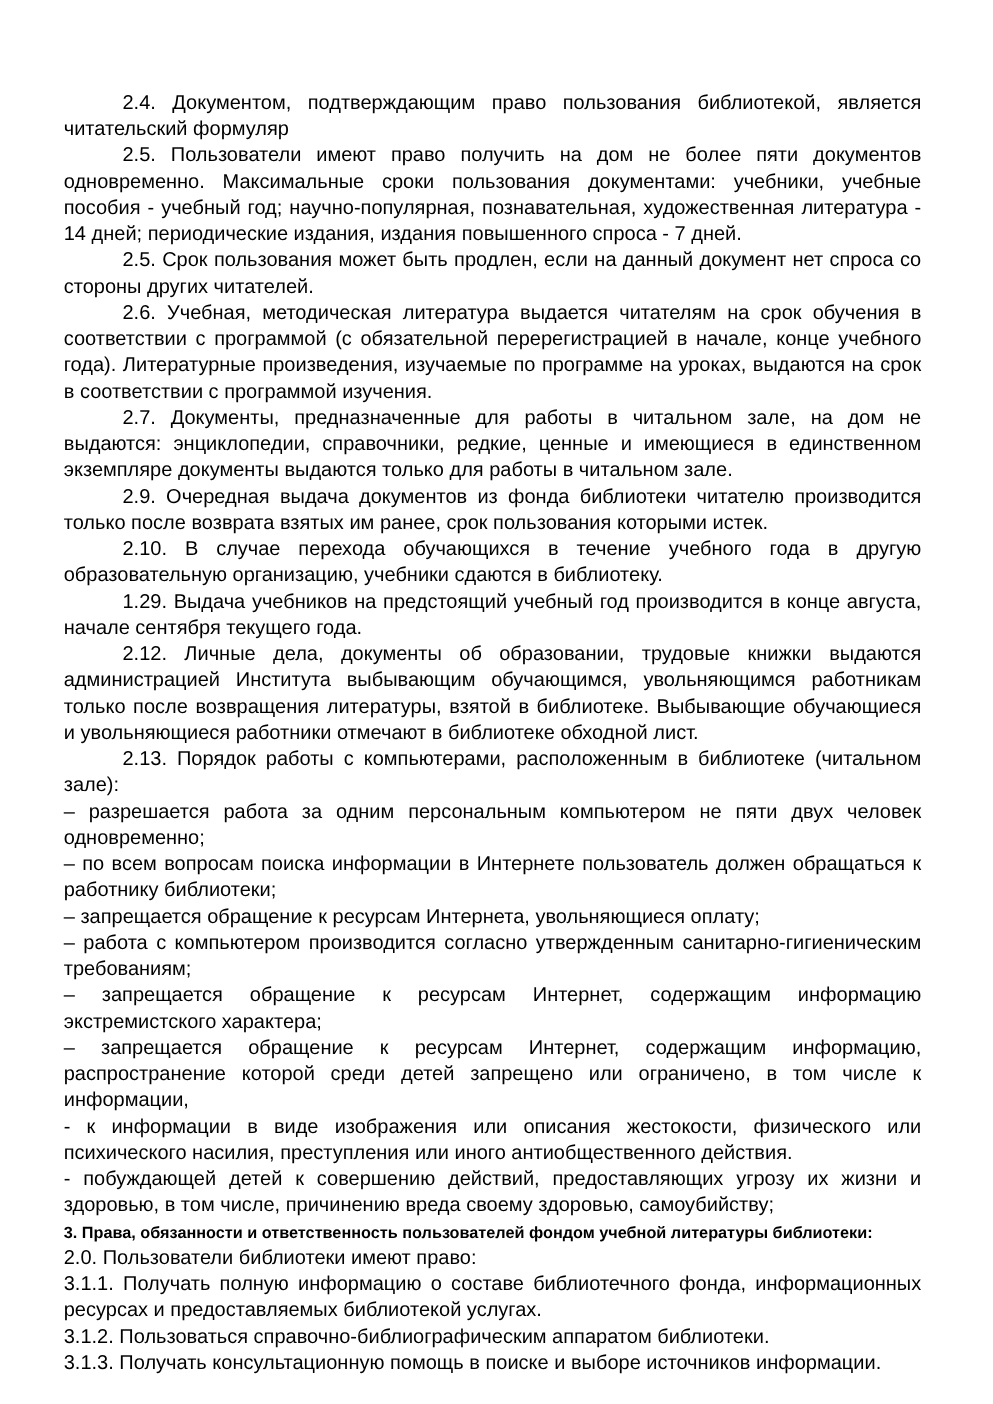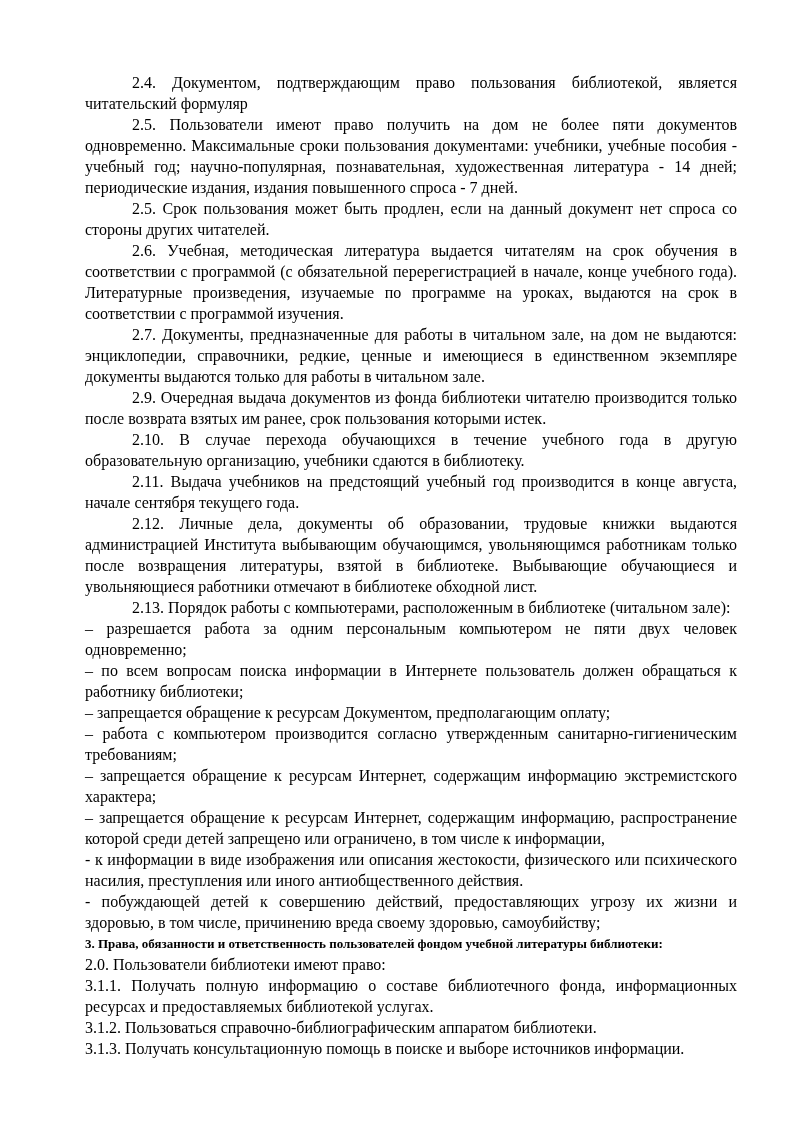"2.4. Документом, подтверждающим право" .page { font-family: Liberation Serif, serif -> Liberation Sans, sans-serif; padding: 72px 57px 40px 85px -> 72px 57px 40px 51px }
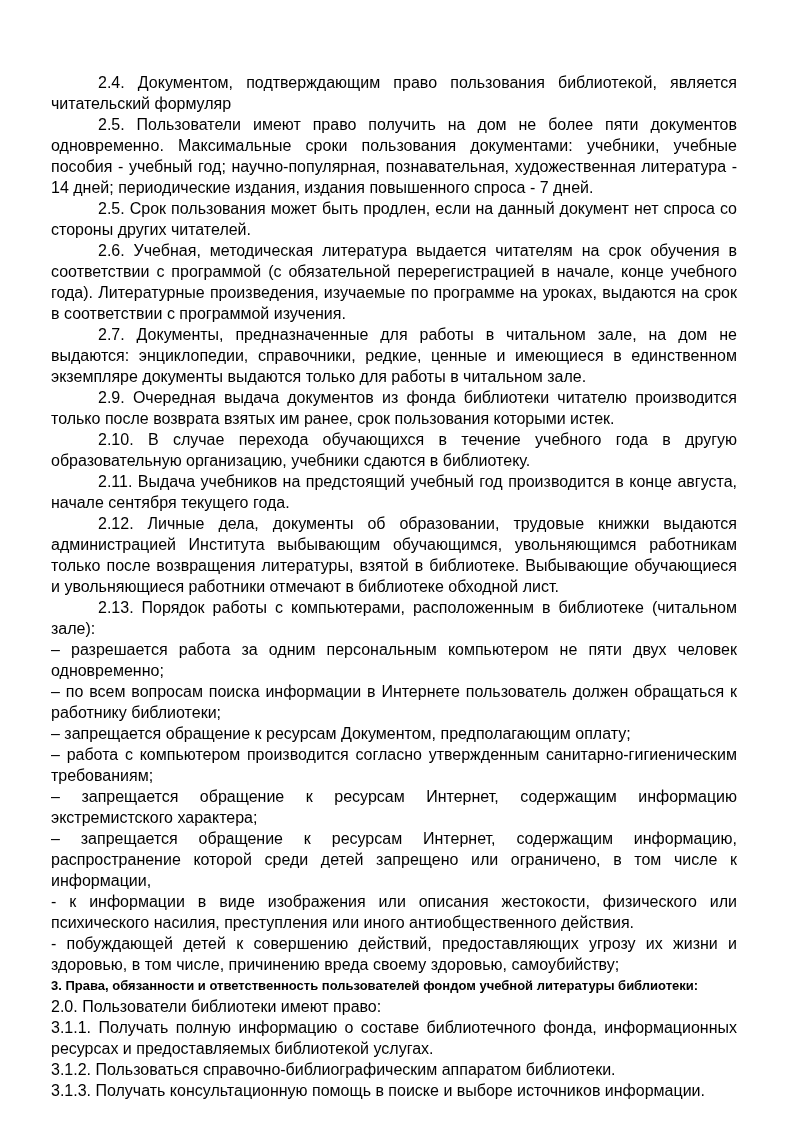"2.11. Выдача учебников на предстоящий" p.para-indent { text: 2.11 -> 1.29 }
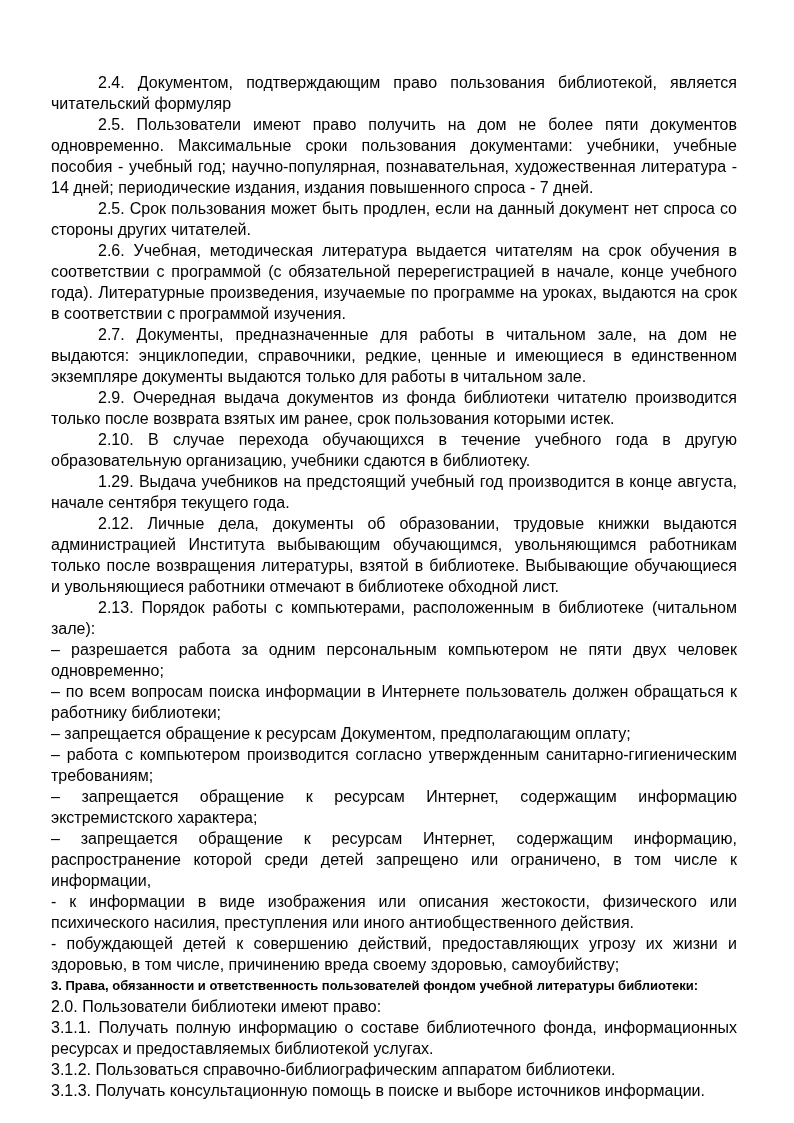"– запрещается обращение к ресурсам Документом," p { text: Документом, предполагающим -> Интернета, увольняющиеся }
